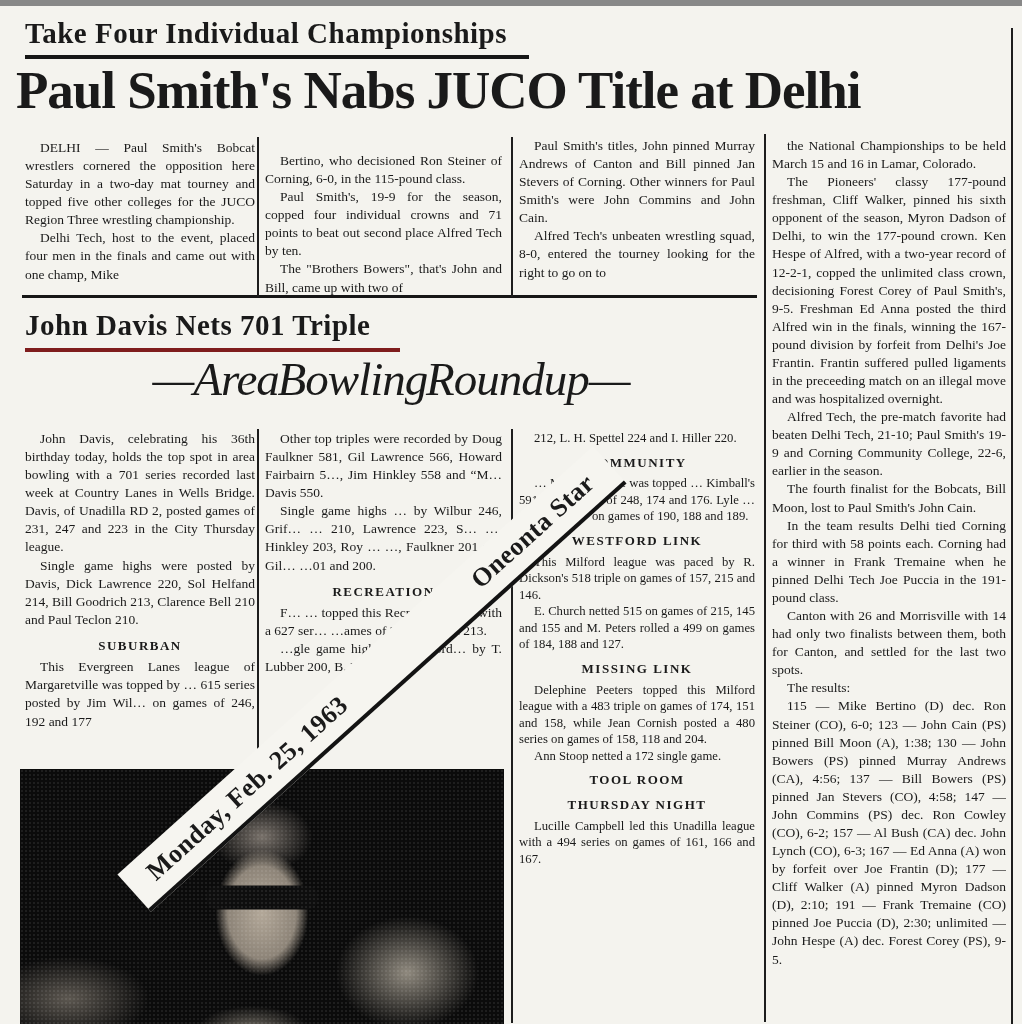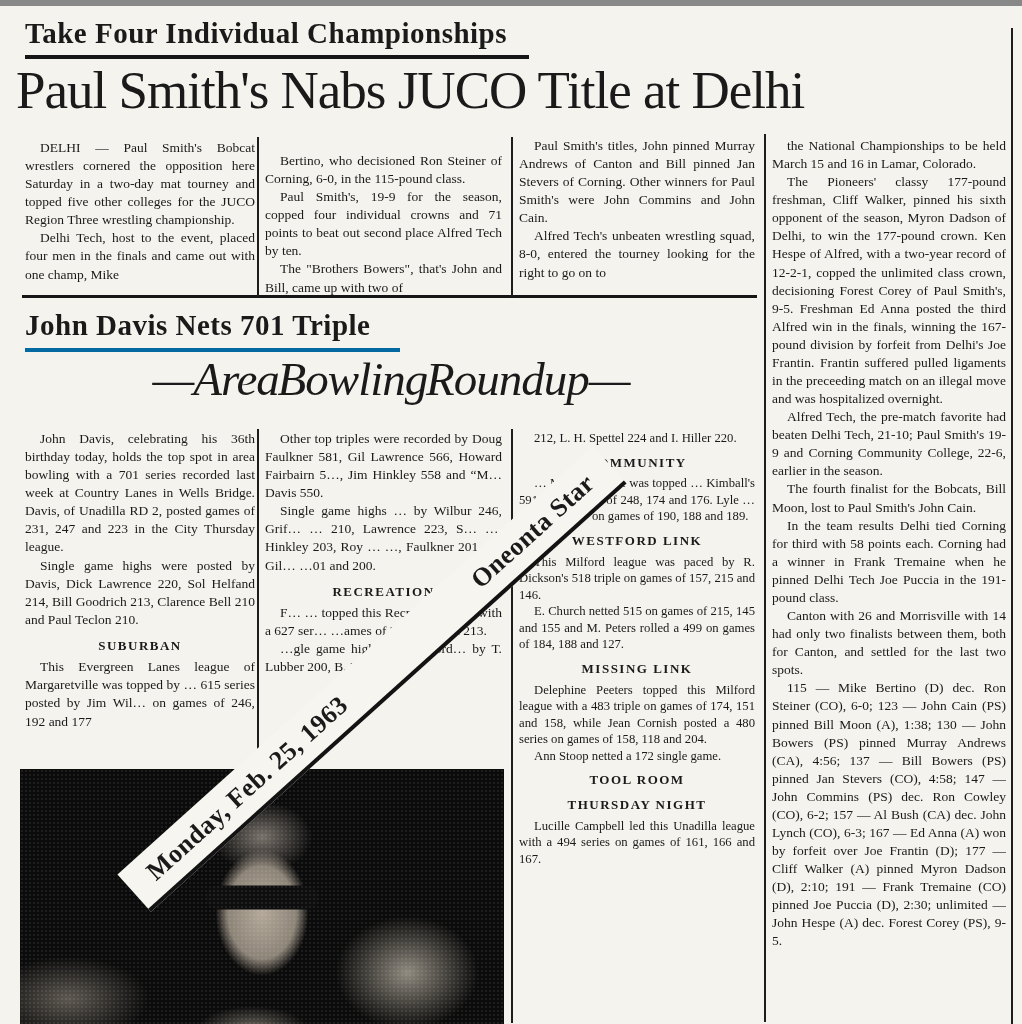"Paul Smith's Nabs JUCO Title" .main-headline { font-weight: normal -> bold }
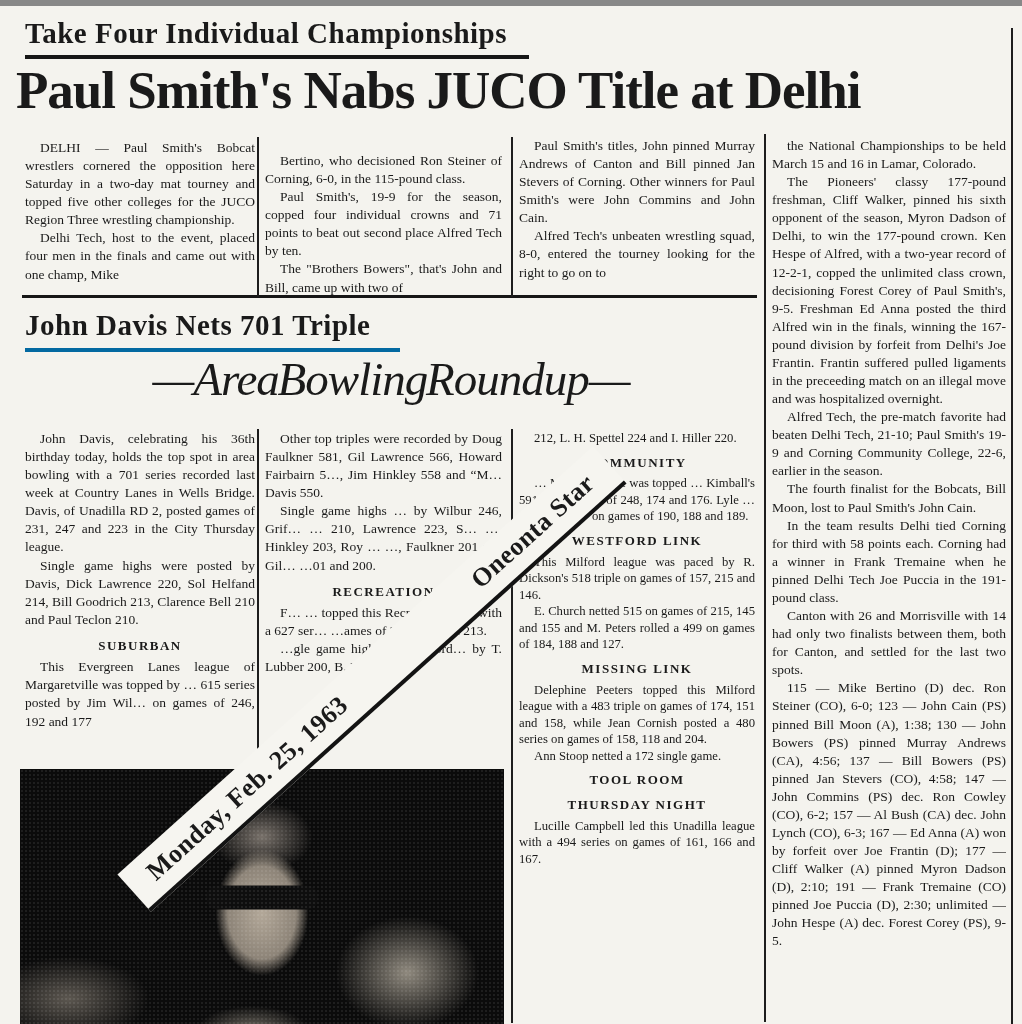"John Davis Nets 701 Triple" .kicker2 { border-bottom: 4px solid #0369a1 -> 4px solid #7f1d1d }
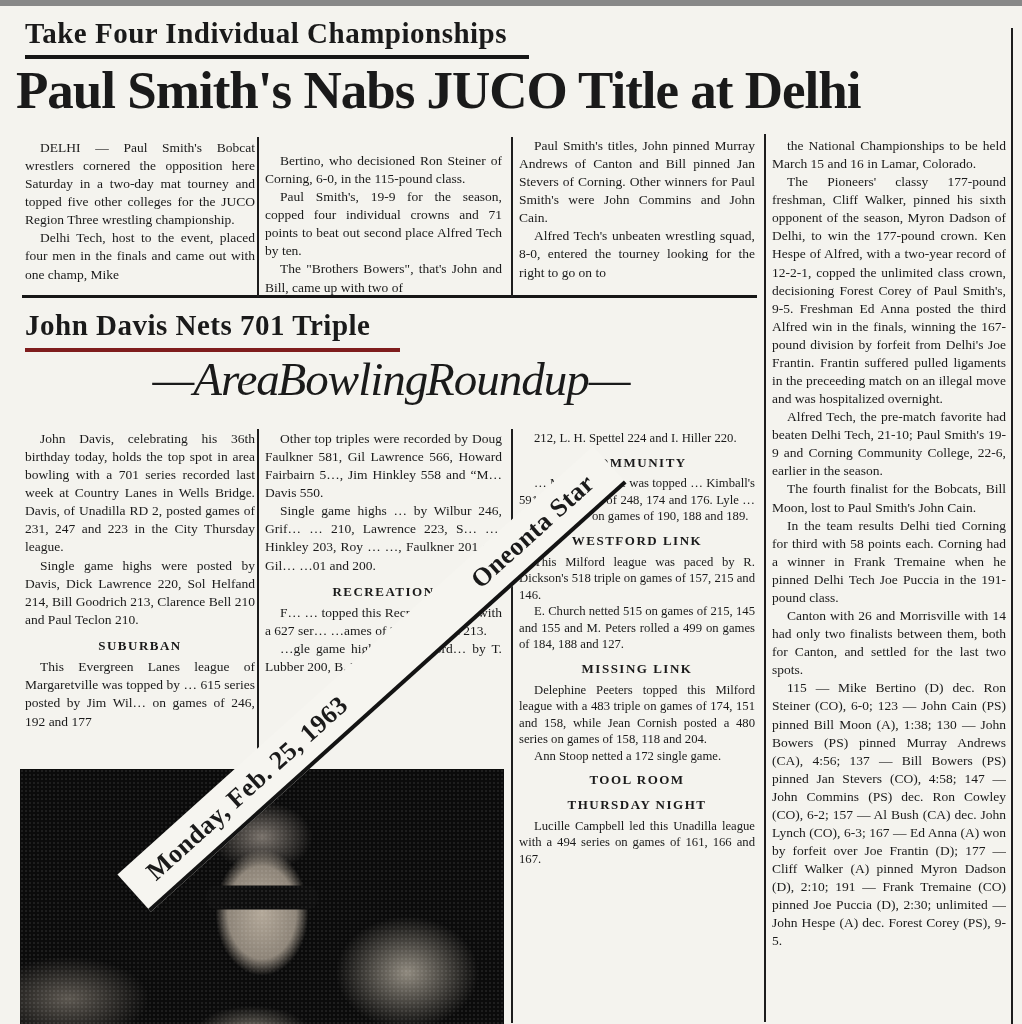"The results:" p.block { html: none -> <p>The results:</p> }
